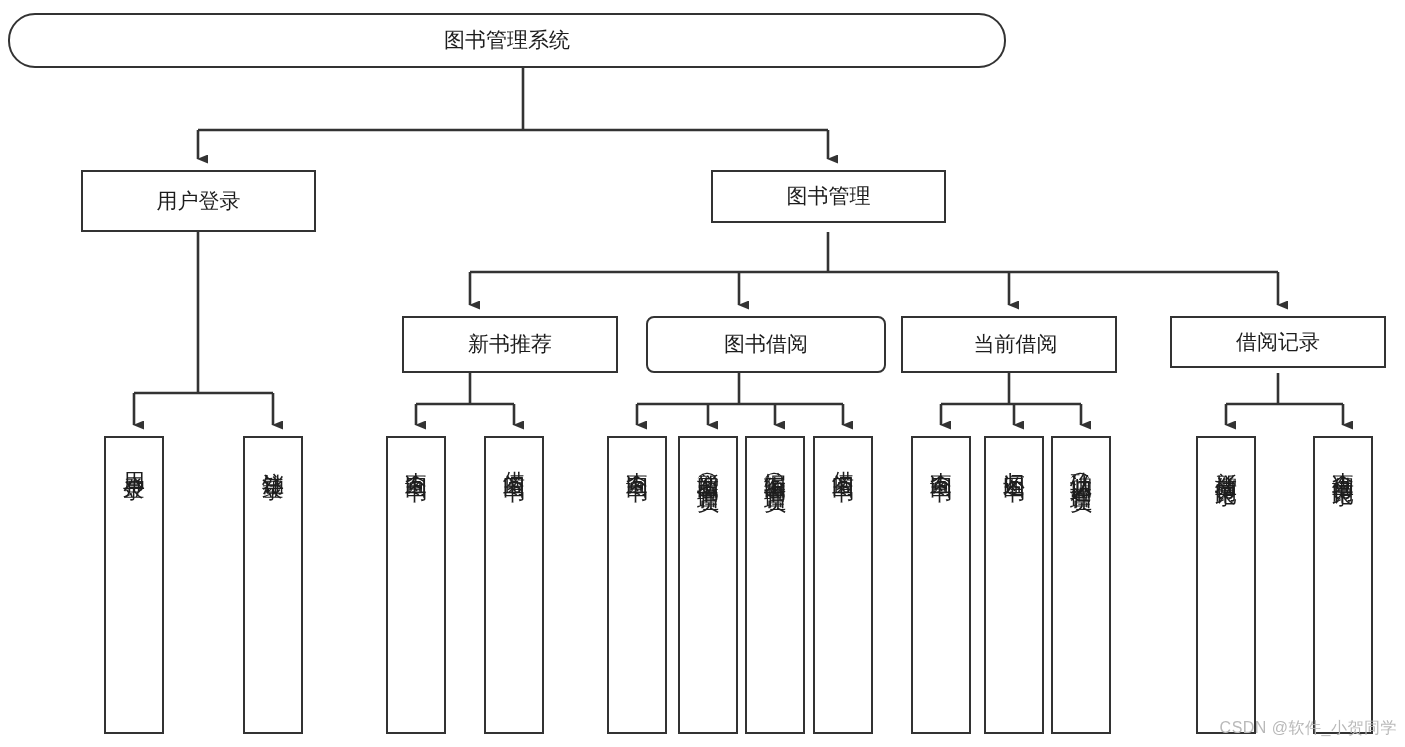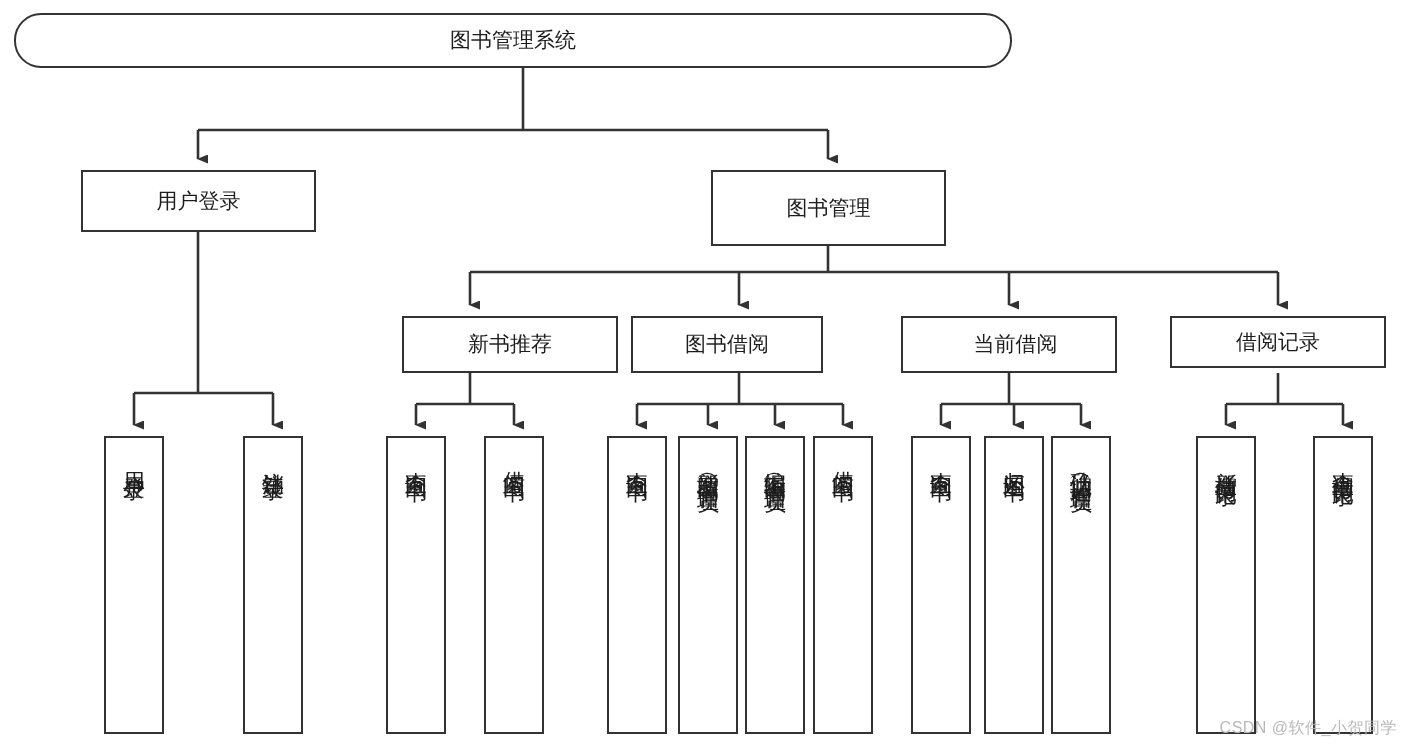"图书管理系统" div.node { left: 14px -> 8px }
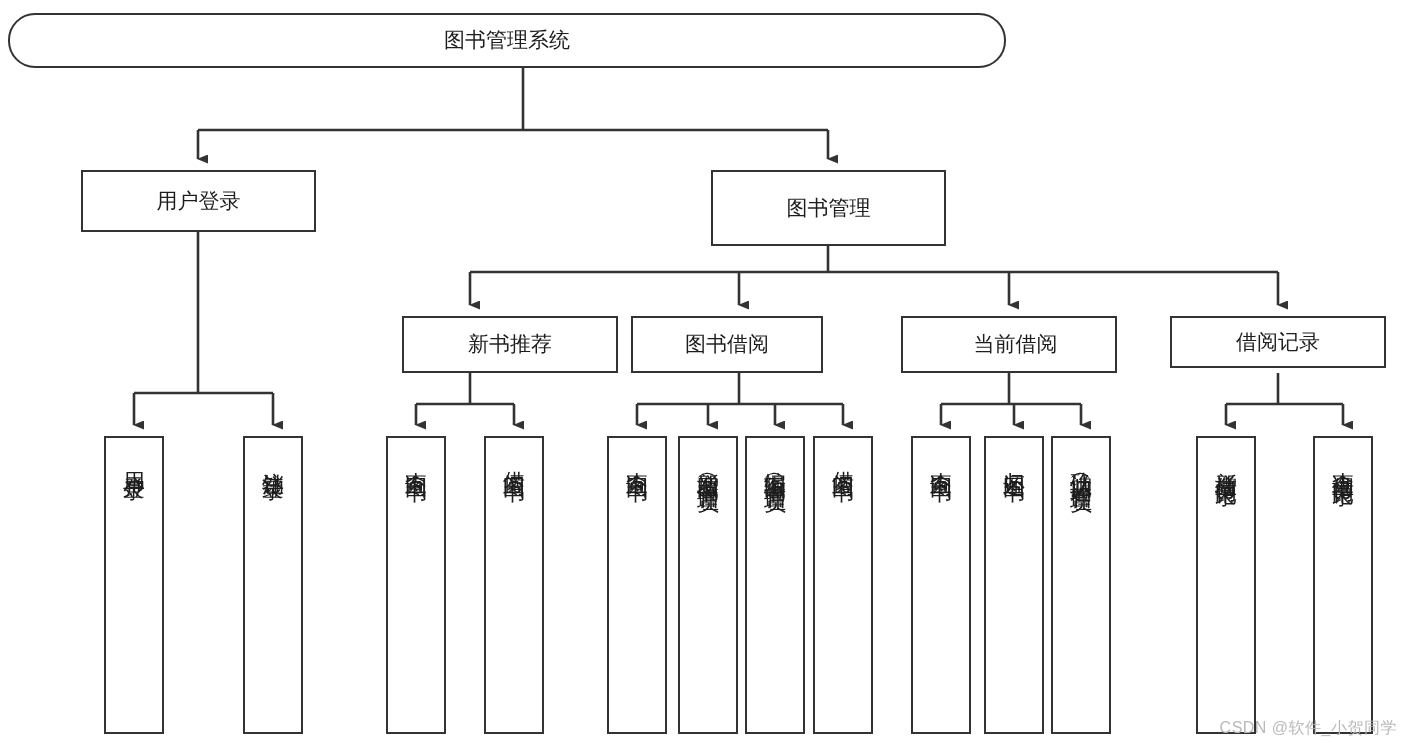"图书管理" div.node { height: 76px -> 53px }
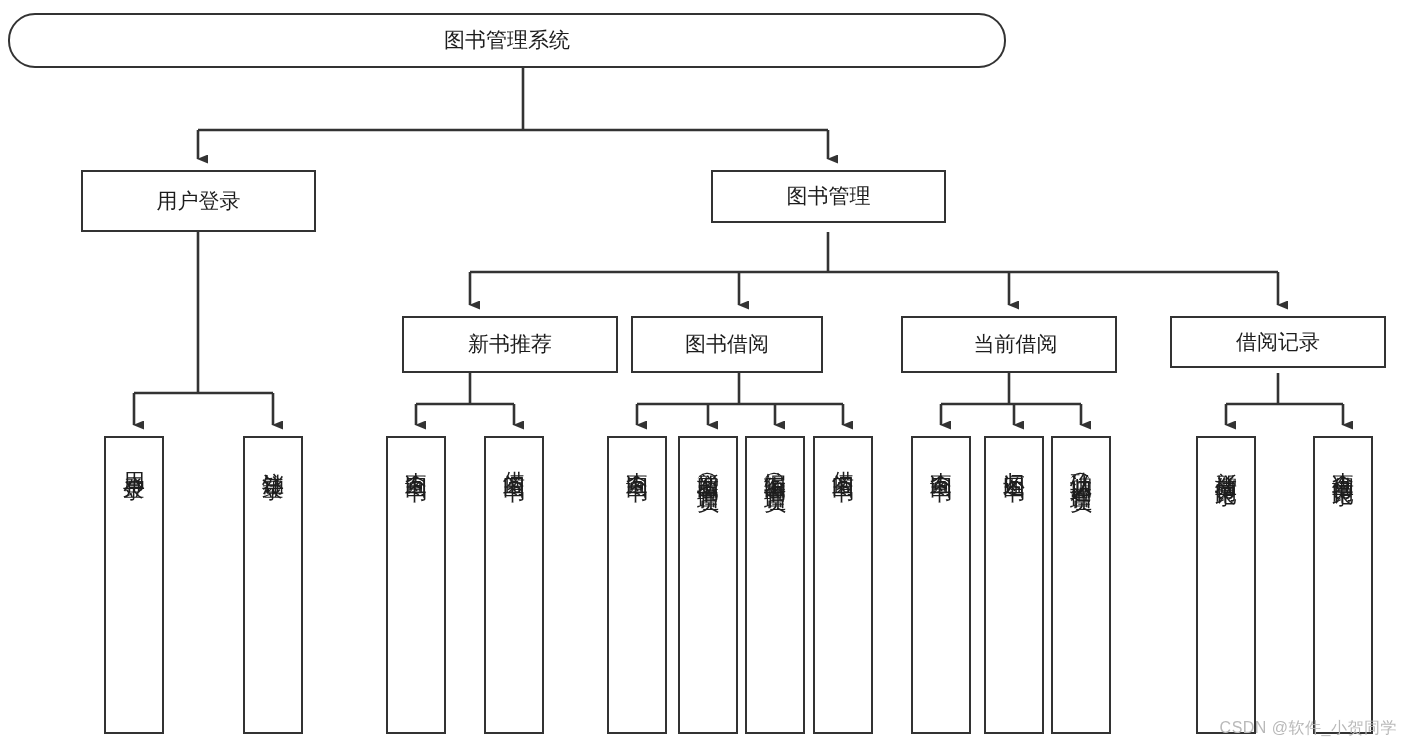"图书借阅" div.node { border-radius: none -> 8px; left: 631px -> 646px; width: 192px -> 240px }
